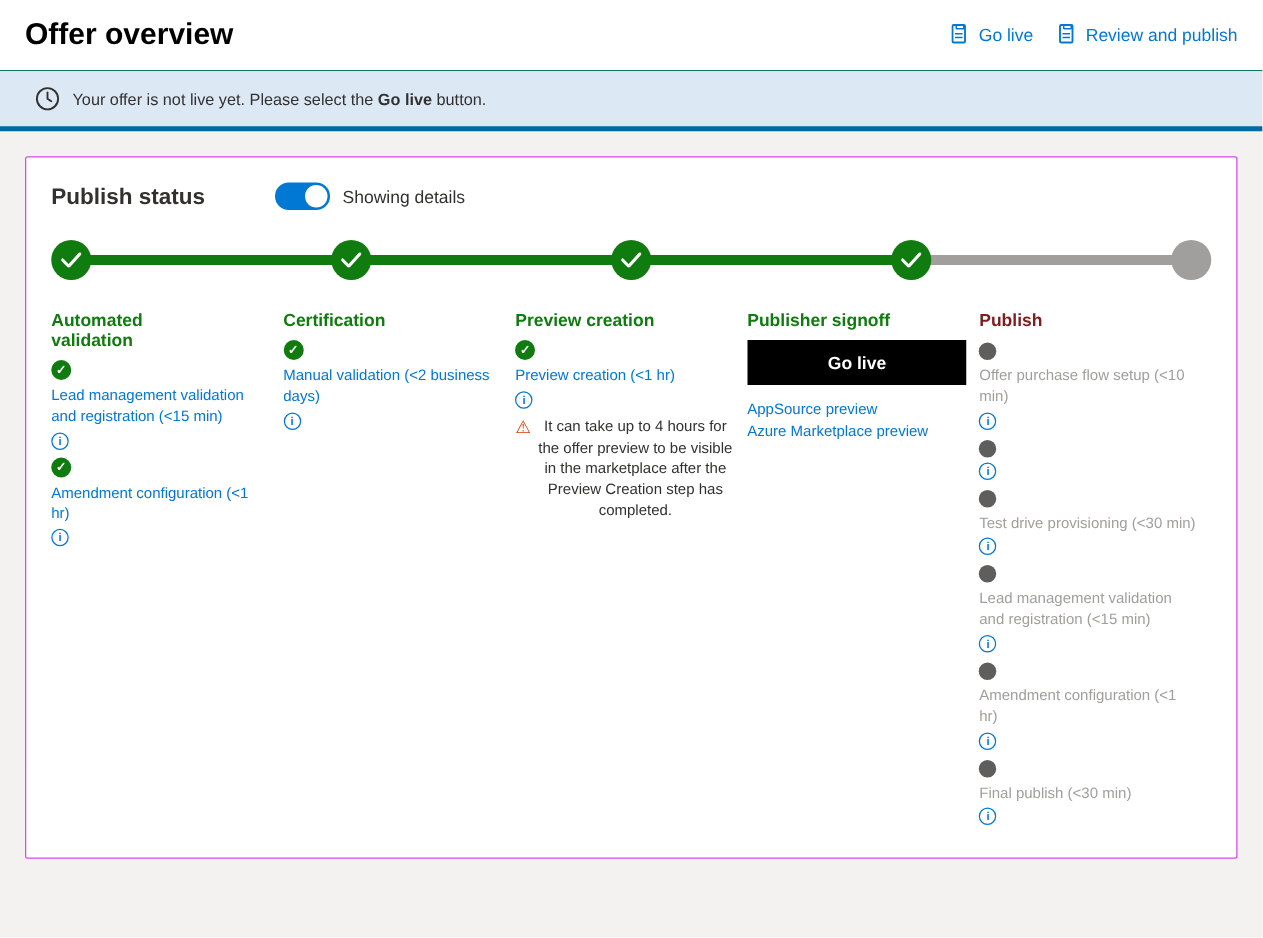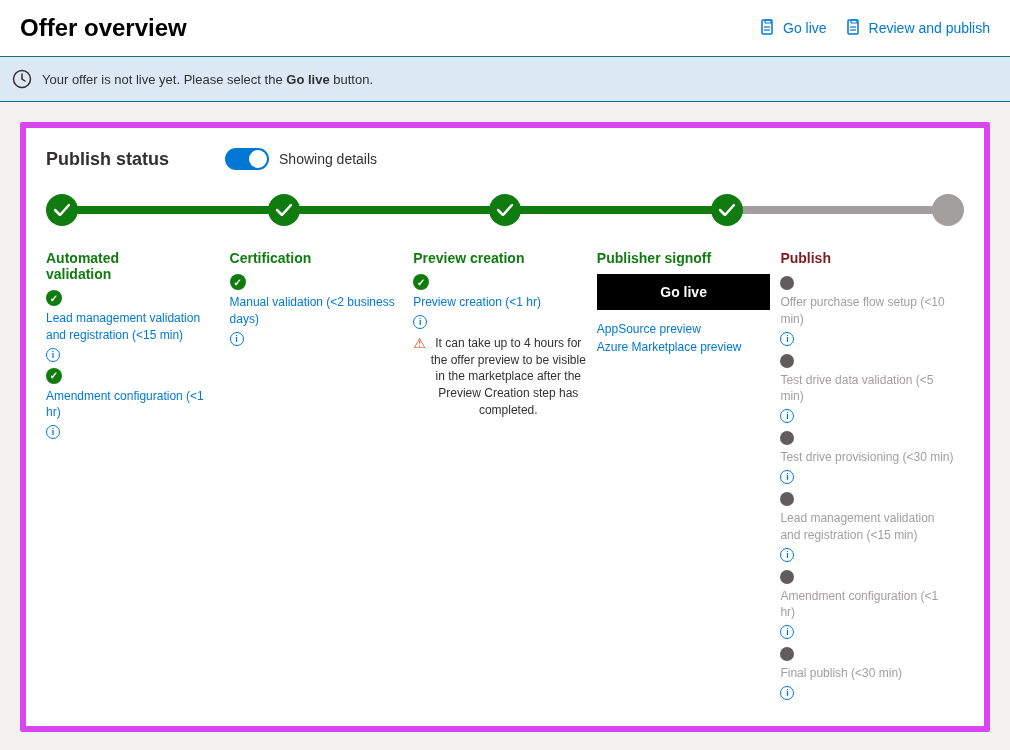"Your offer is not live" .notice-bar { border-bottom: 1px solid #0369a1 -> 4px solid #0369a1; padding: 12px 12px -> 12px 28px }
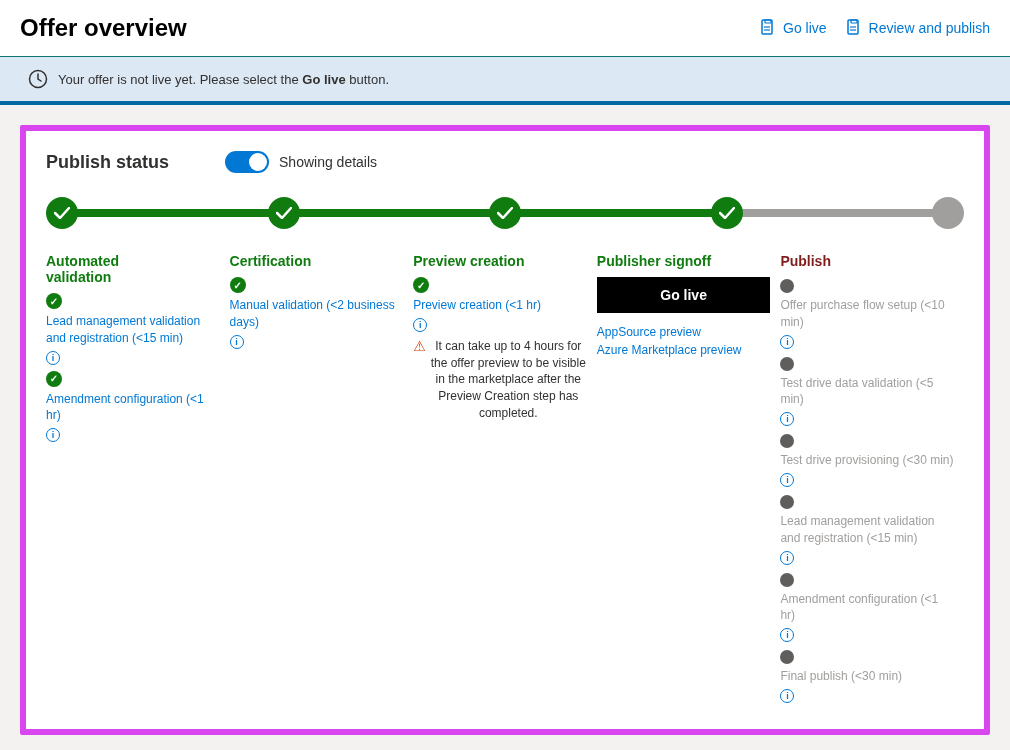"Publish status" .publish-card { border: 6px solid #d946ef -> 1px solid #d946ef }
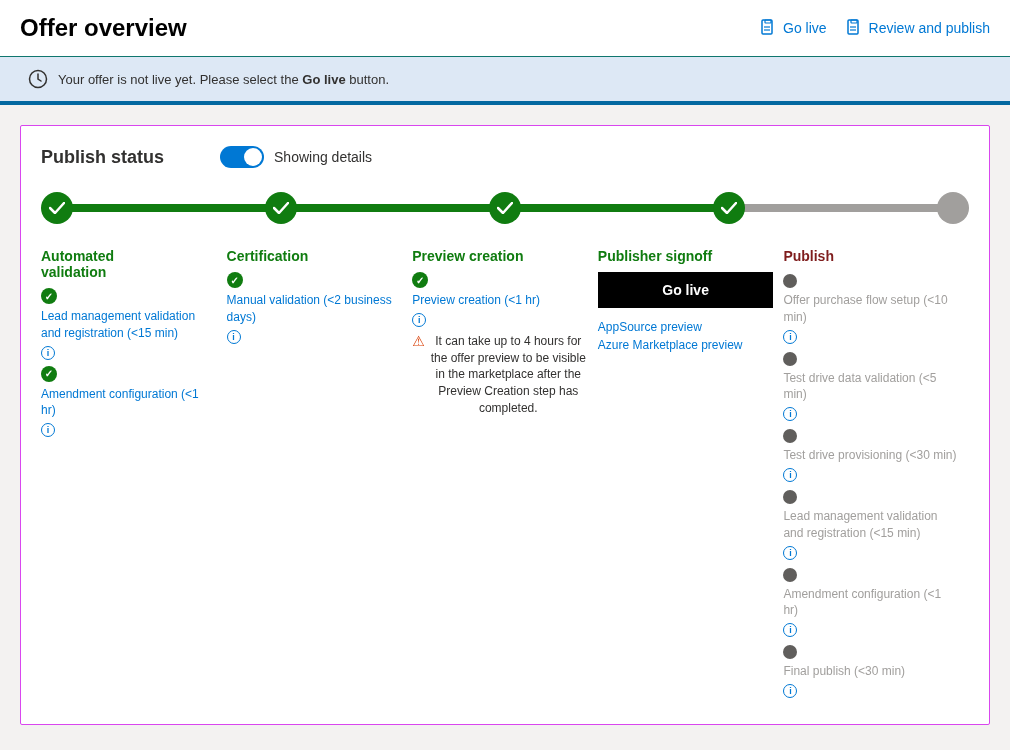"Test drive data validation (<5" span.step-item-text { html: <span>Test drive data validation (&lt;5 min)</span> -> none }
